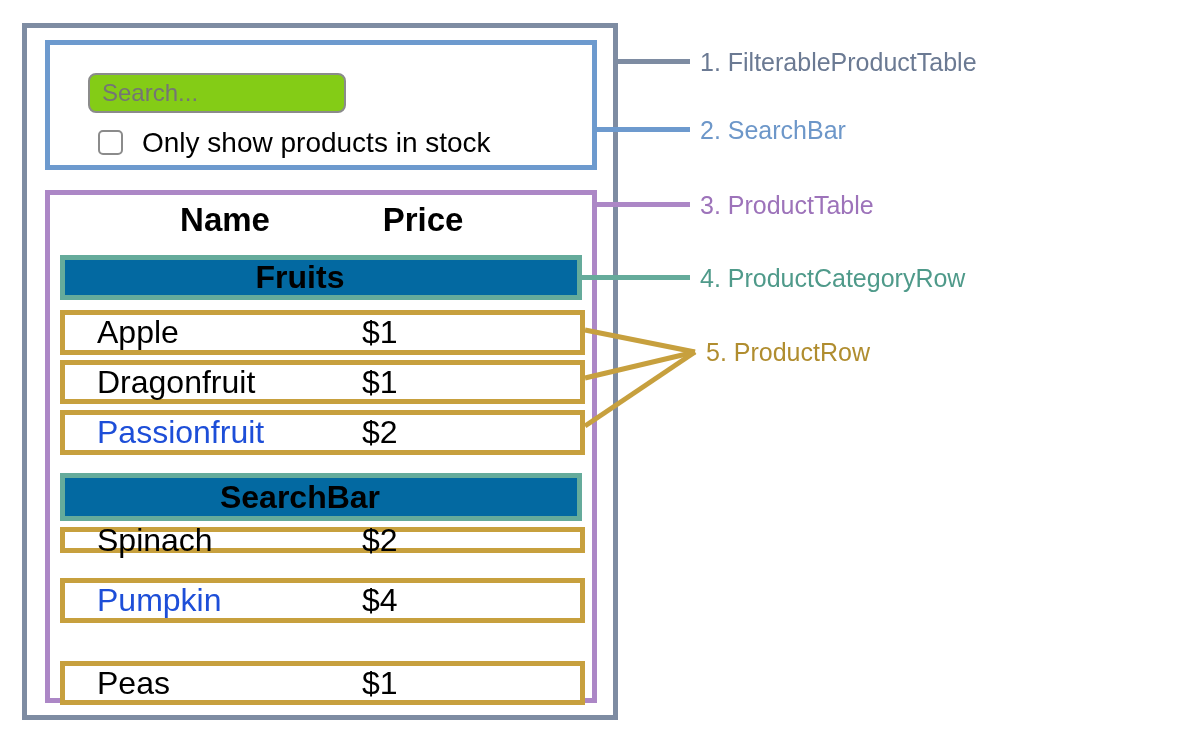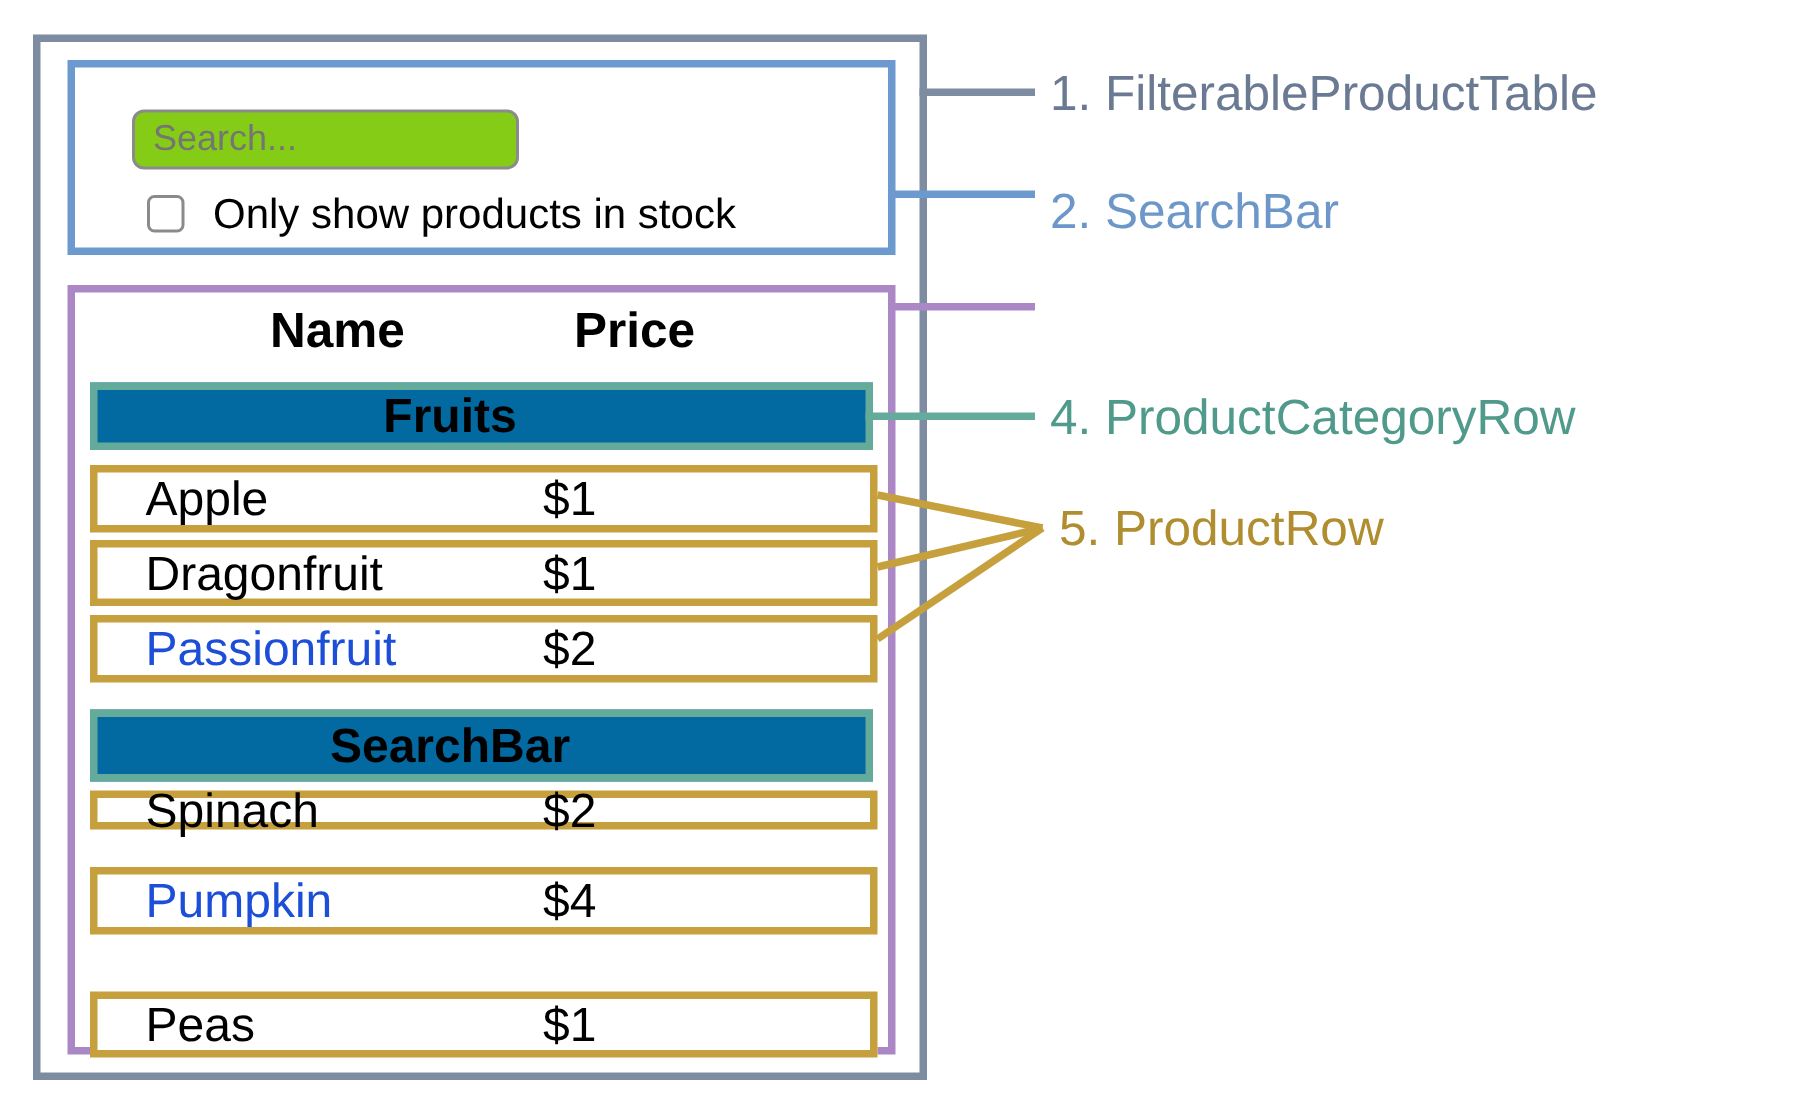"1. FilterableProductTable" .annotation { font-size: 33px -> 25px }
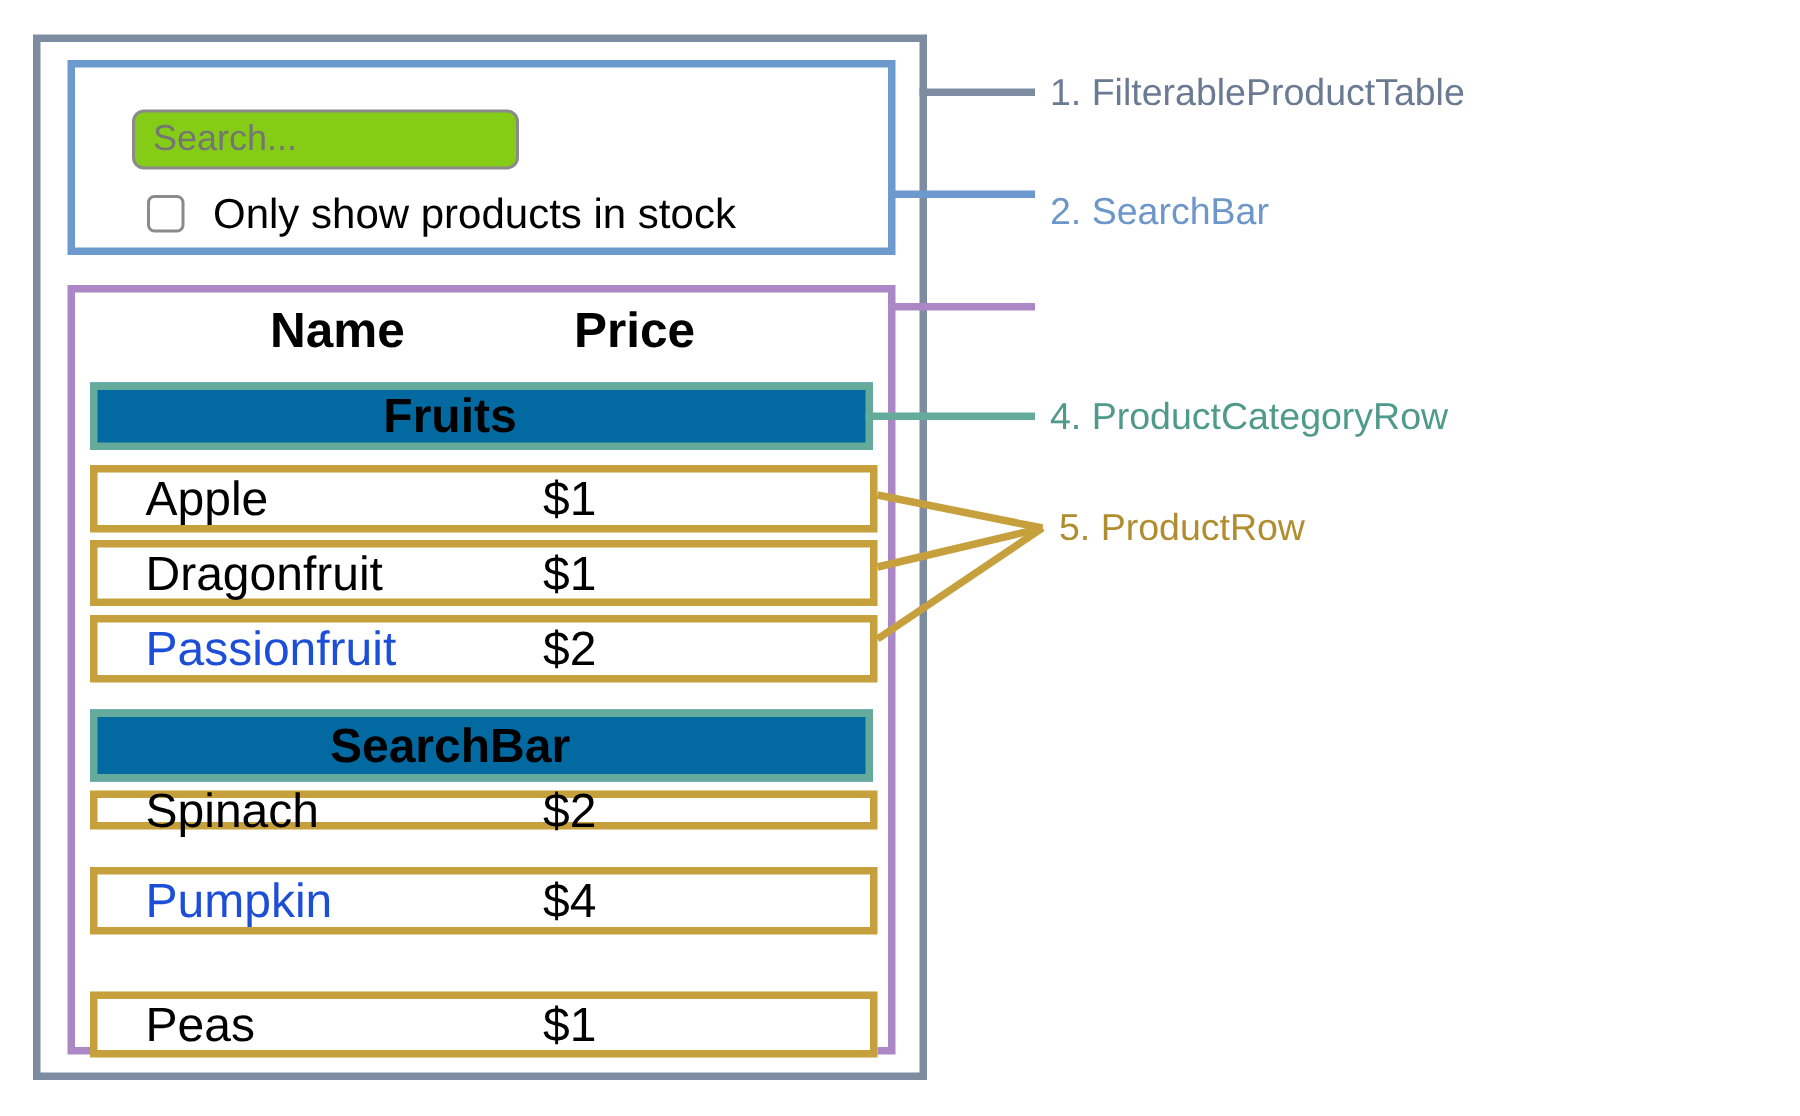"2. SearchBar" #annotation-2 { margin-top: 11px -> none }
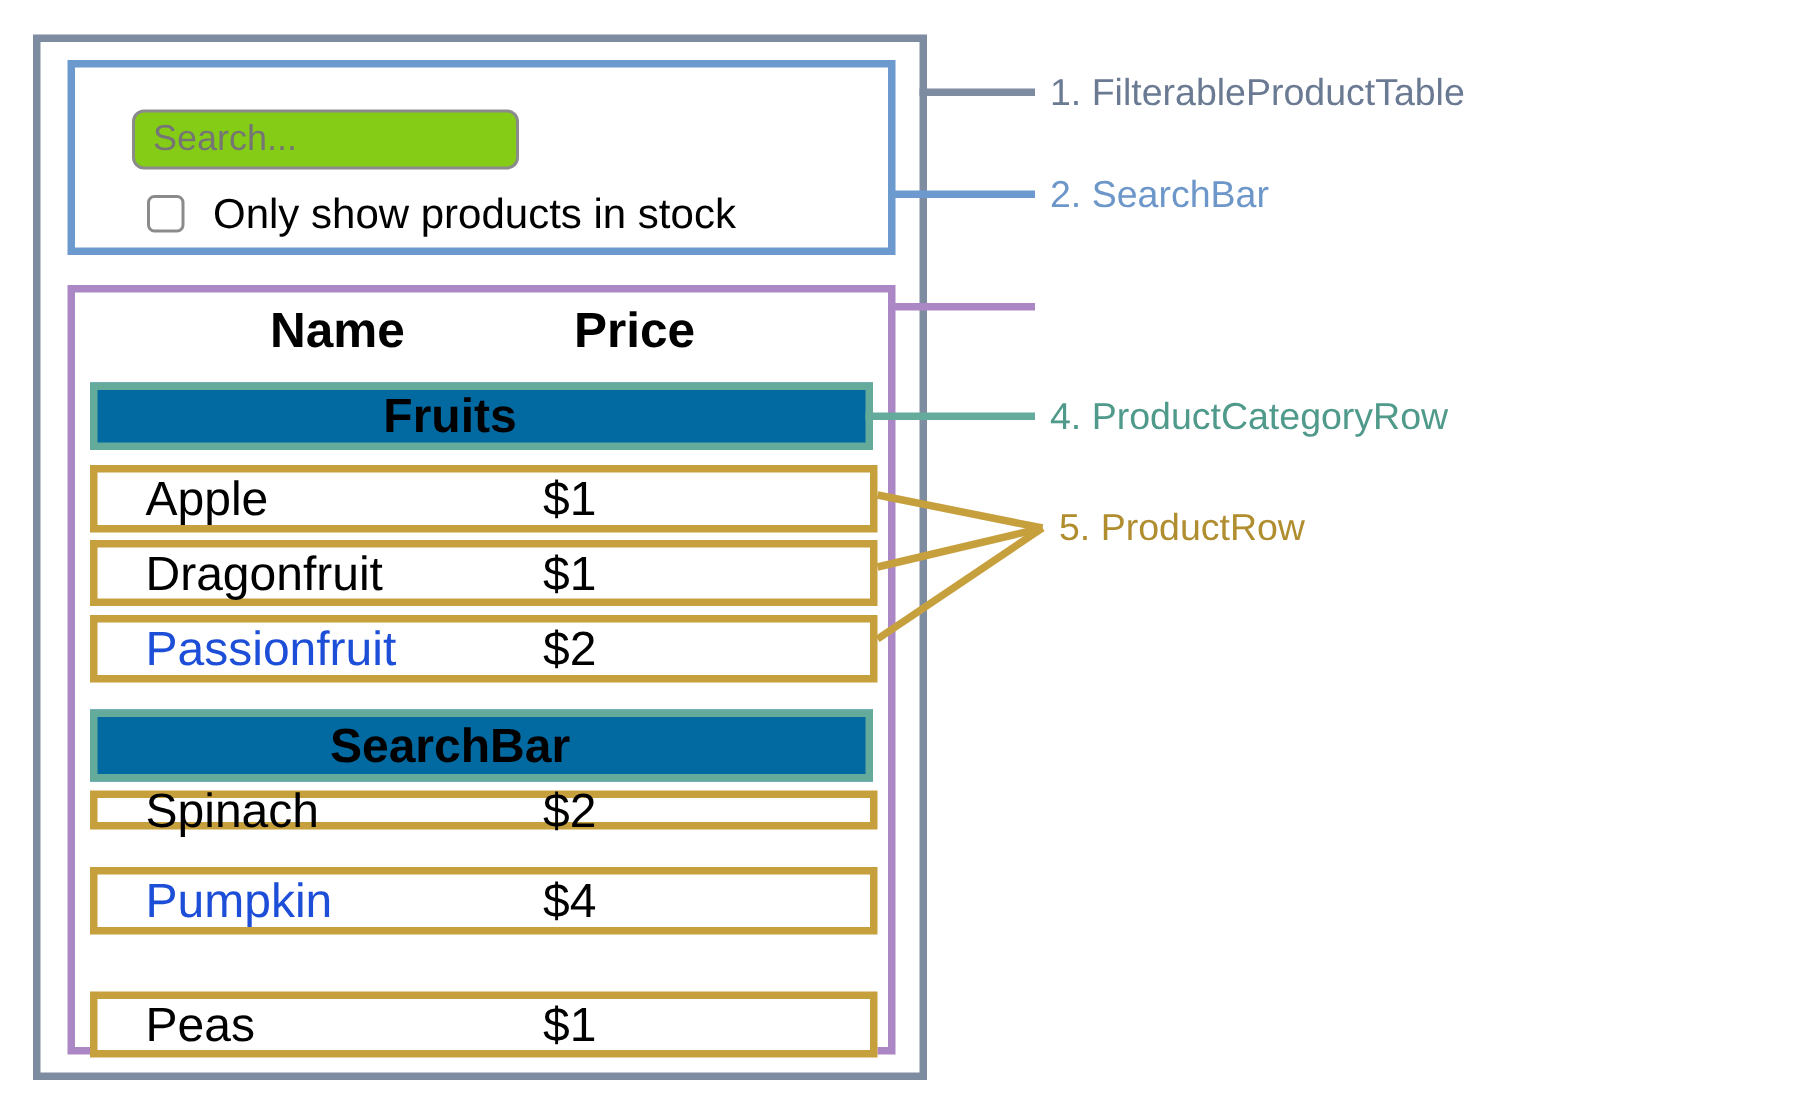"3. ProductTable" div.annotation { html: none -> <div>3. ProductTable</div> }
